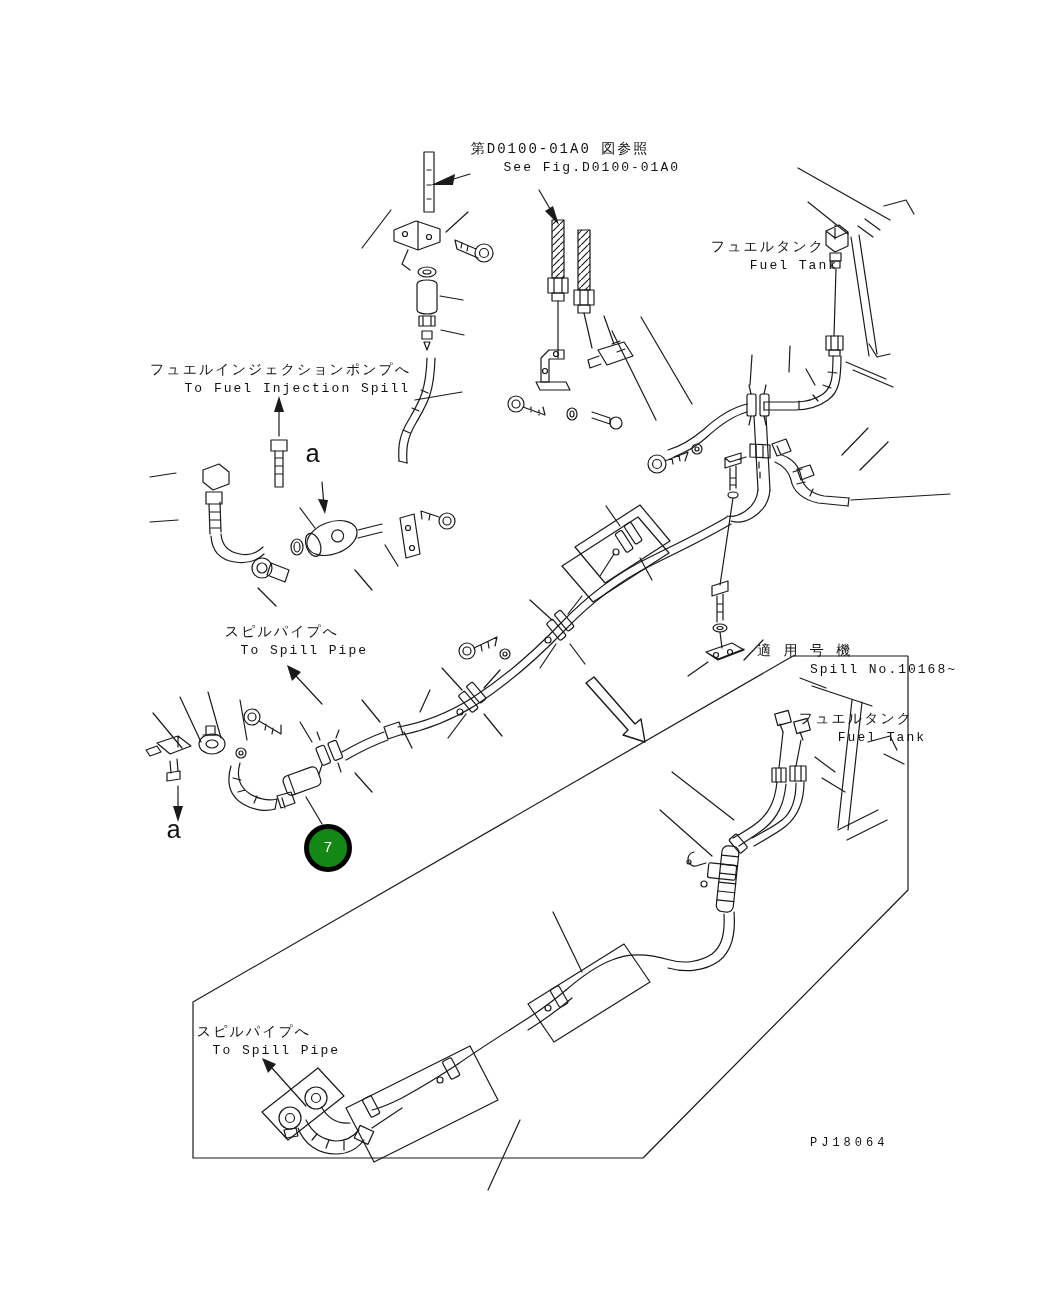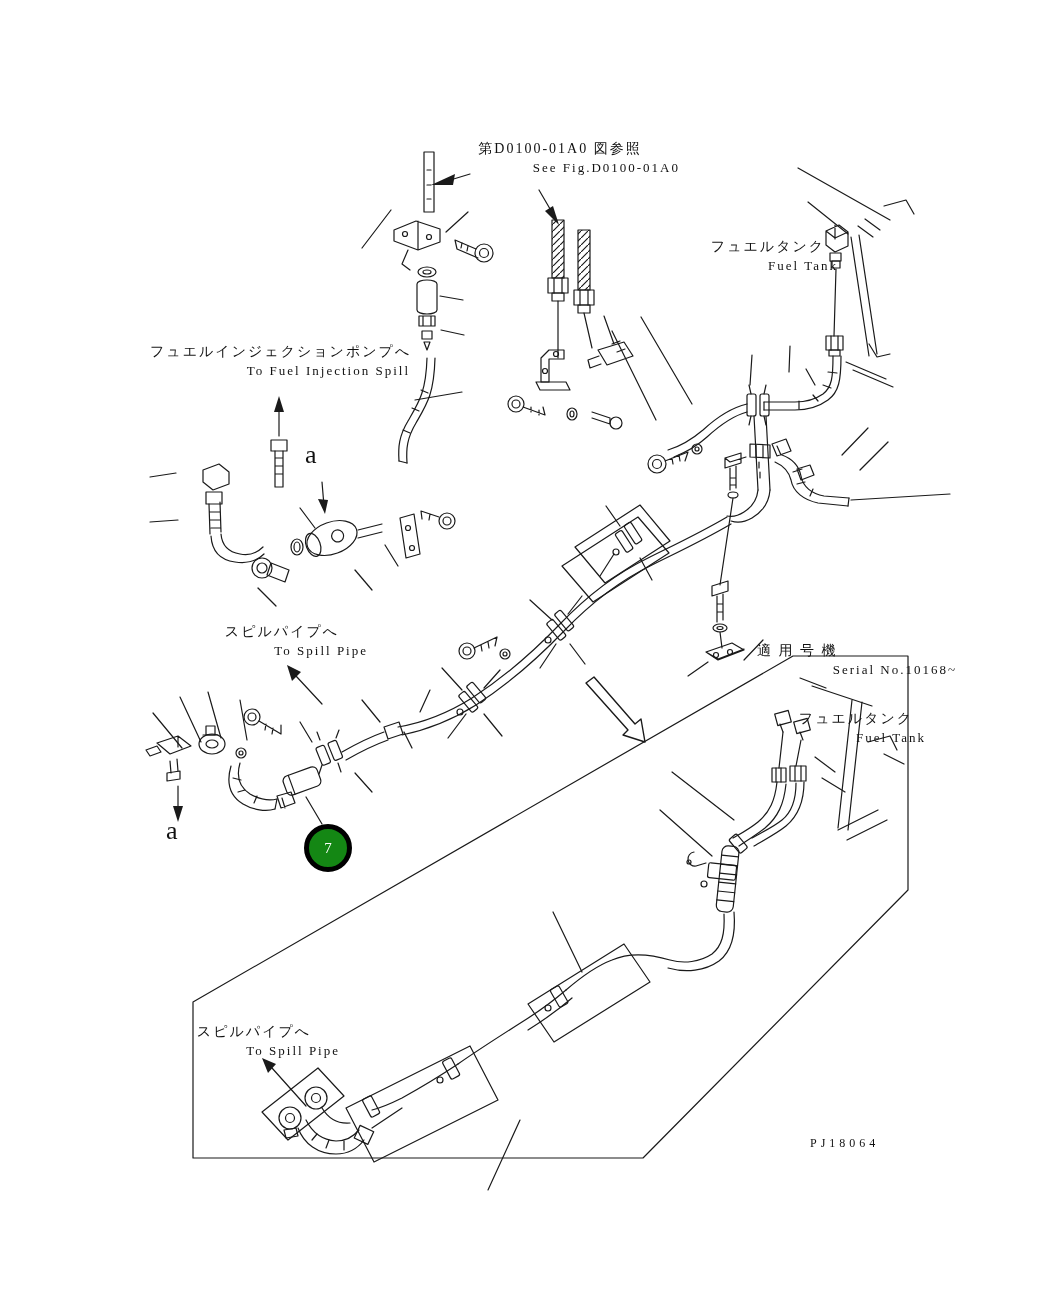"第D0100-01A0 図参照" #stage { font-family: Liberation Serif, serif -> Liberation Mono, monospace }
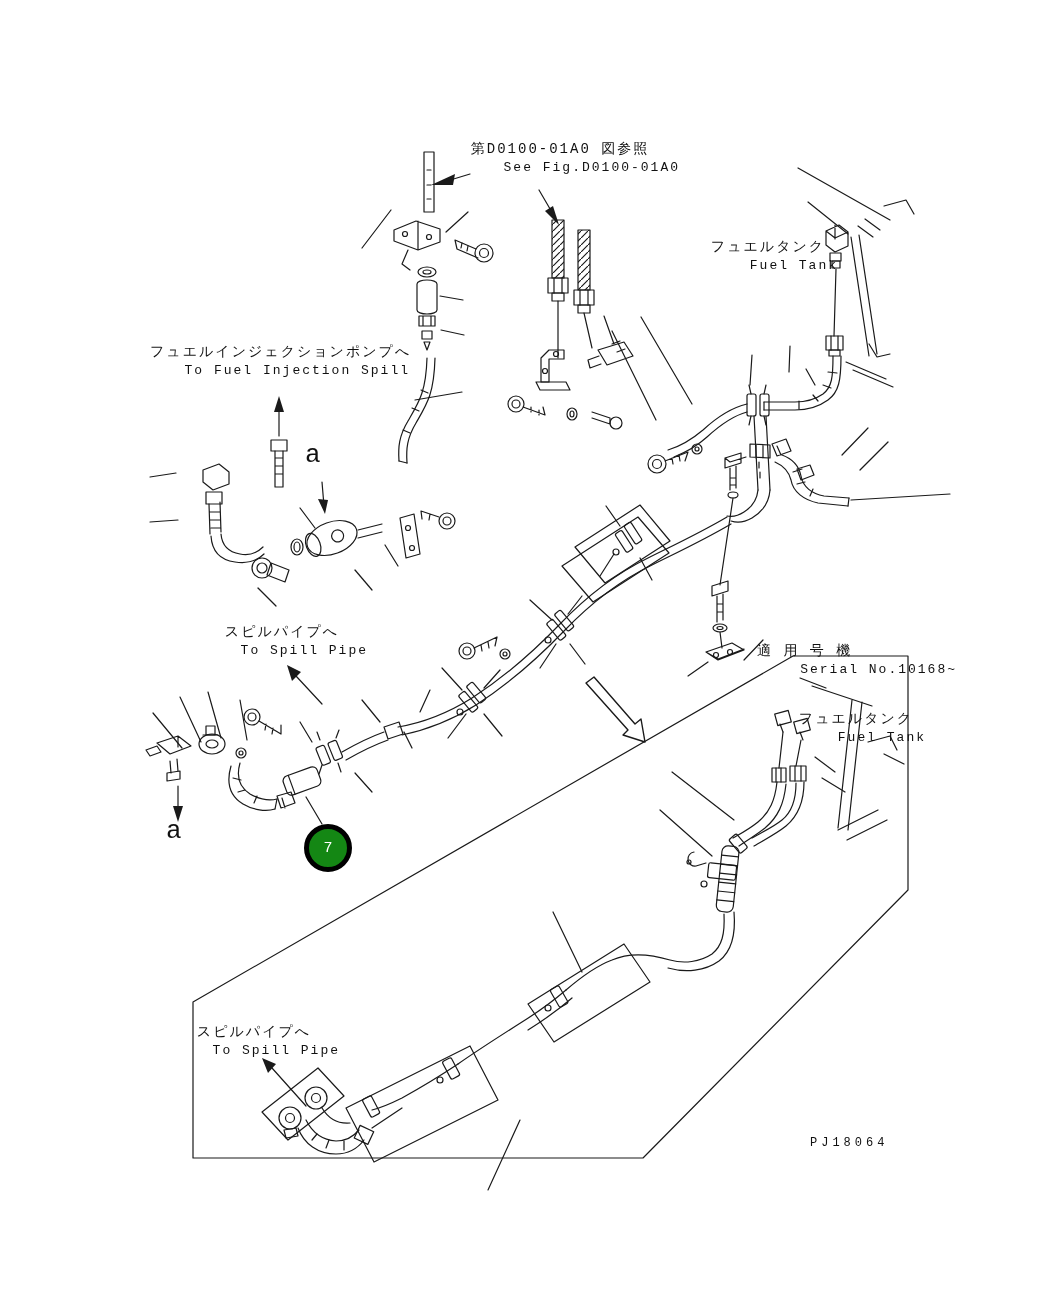"フュエルインジェクションポンプへ" #lbl-injection { top: 342px -> 360px }
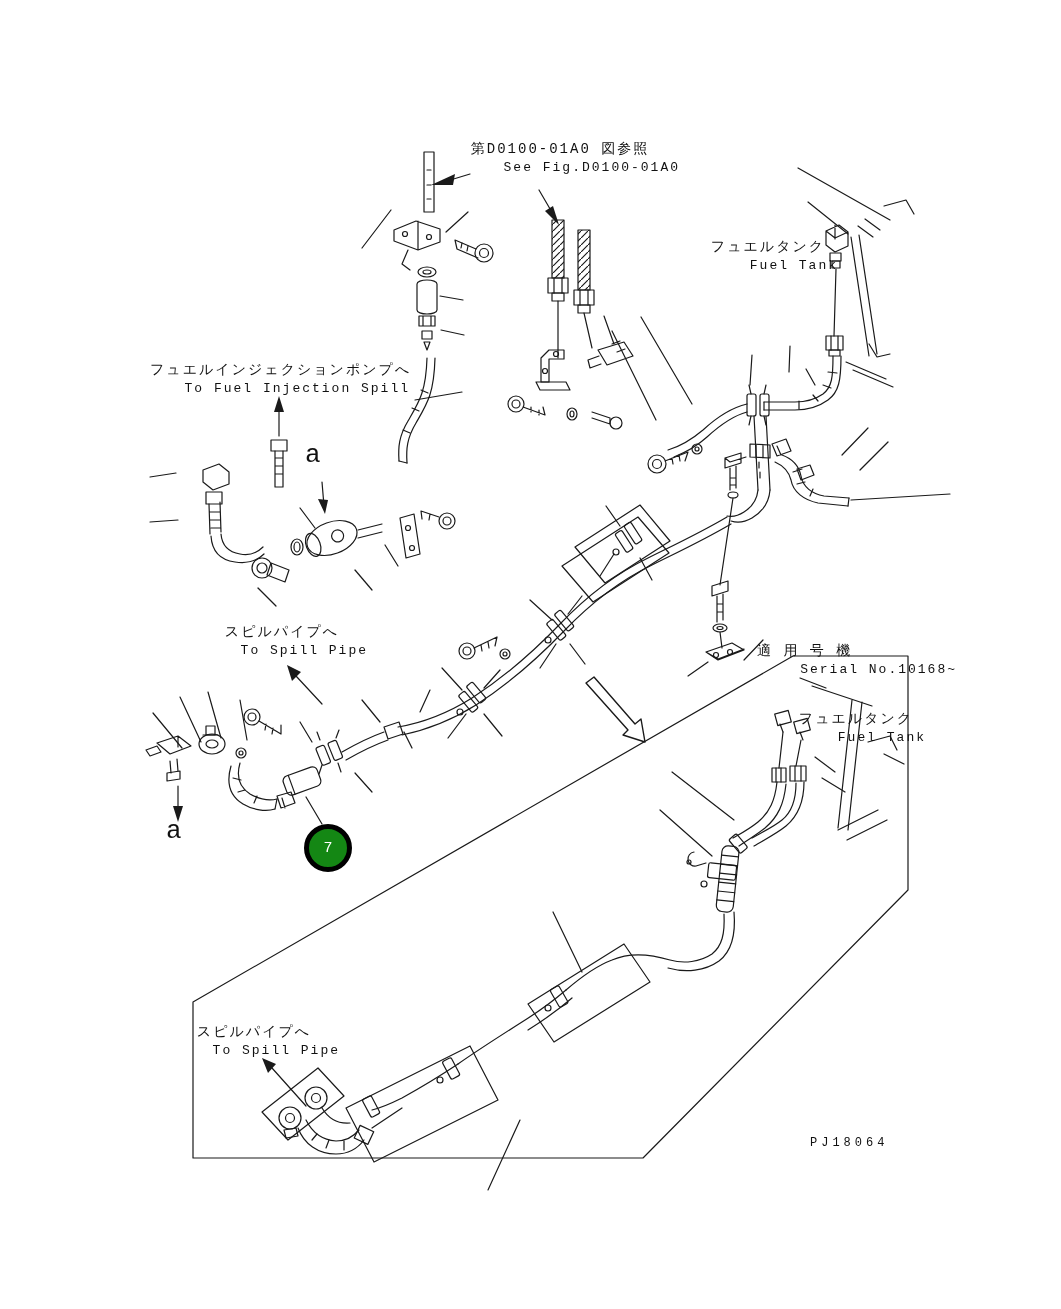"Serial No.10168~" span.en { text: Serial -> Spill }
